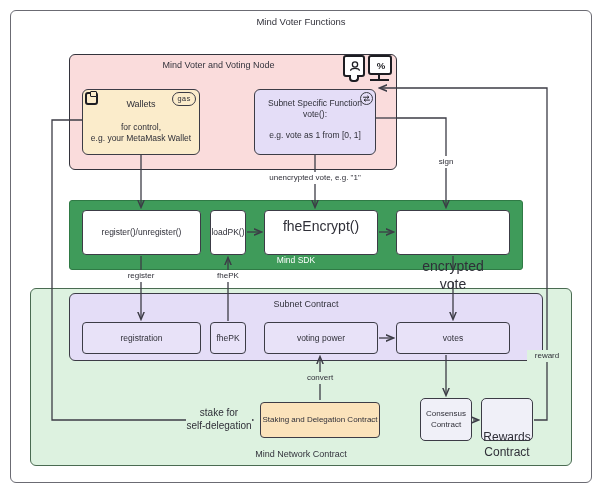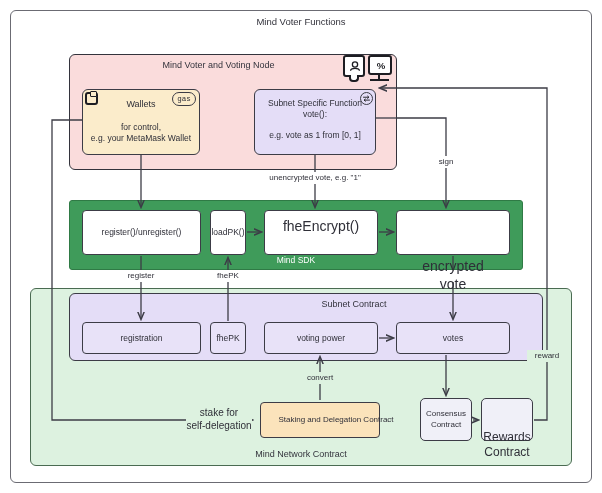"Subnet Contract" div.ttl { margin-left: 48px -> none }
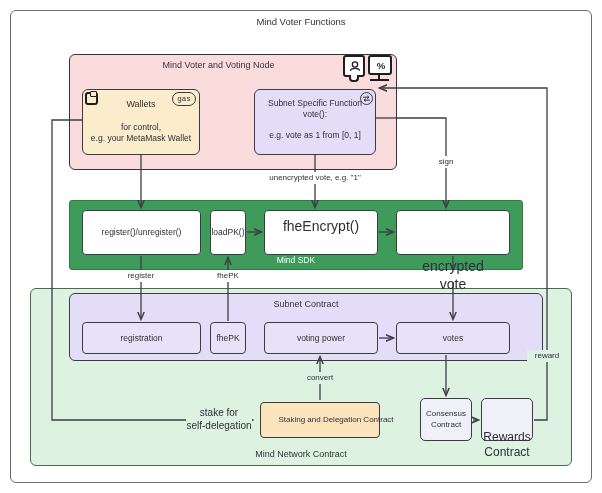"Staking and Delegation Contract" div.lbl { left: 276px -> 260px }
